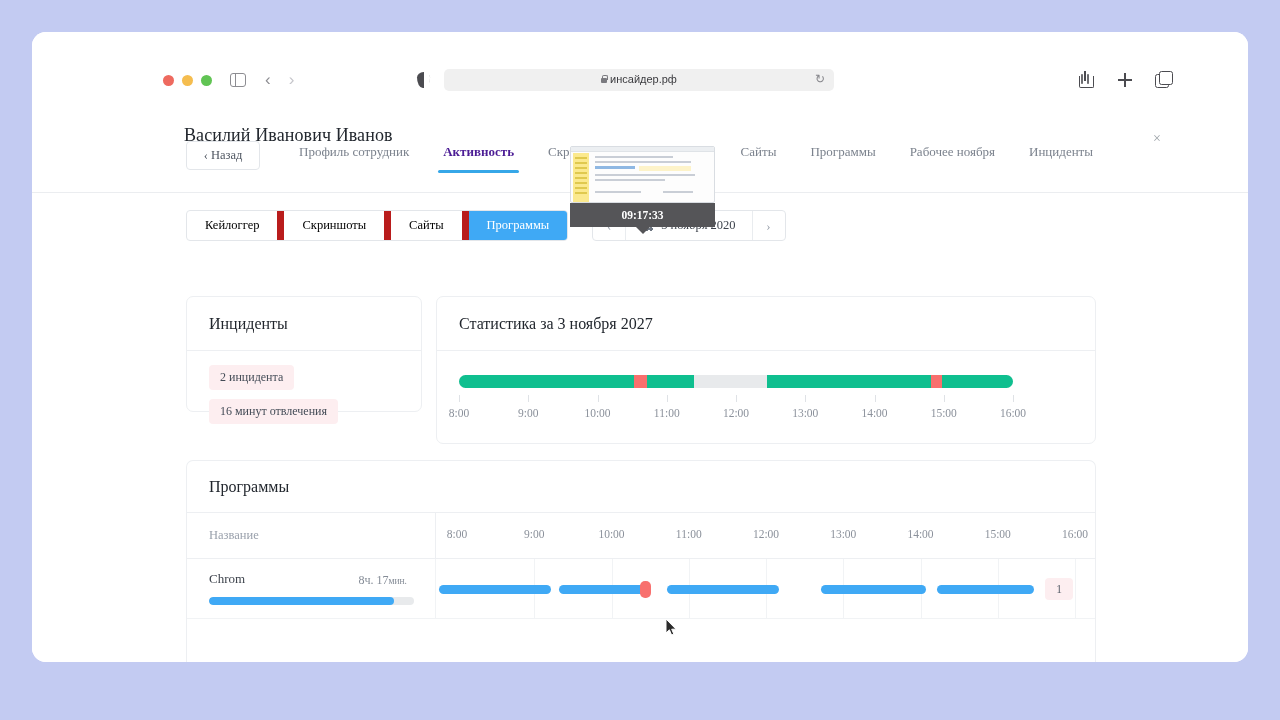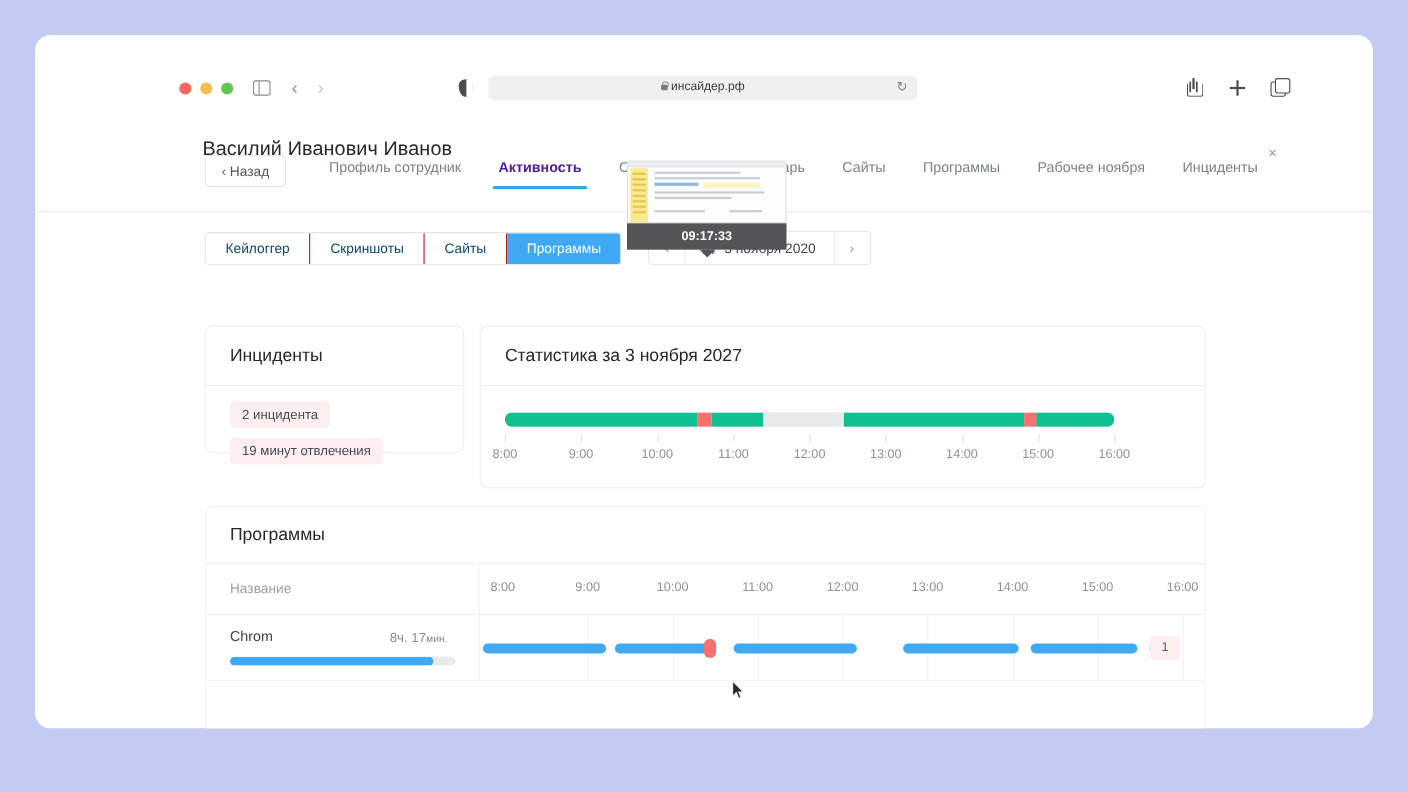"Василий Иванович Иванов" .page { font-family: none -> Liberation Serif, serif }
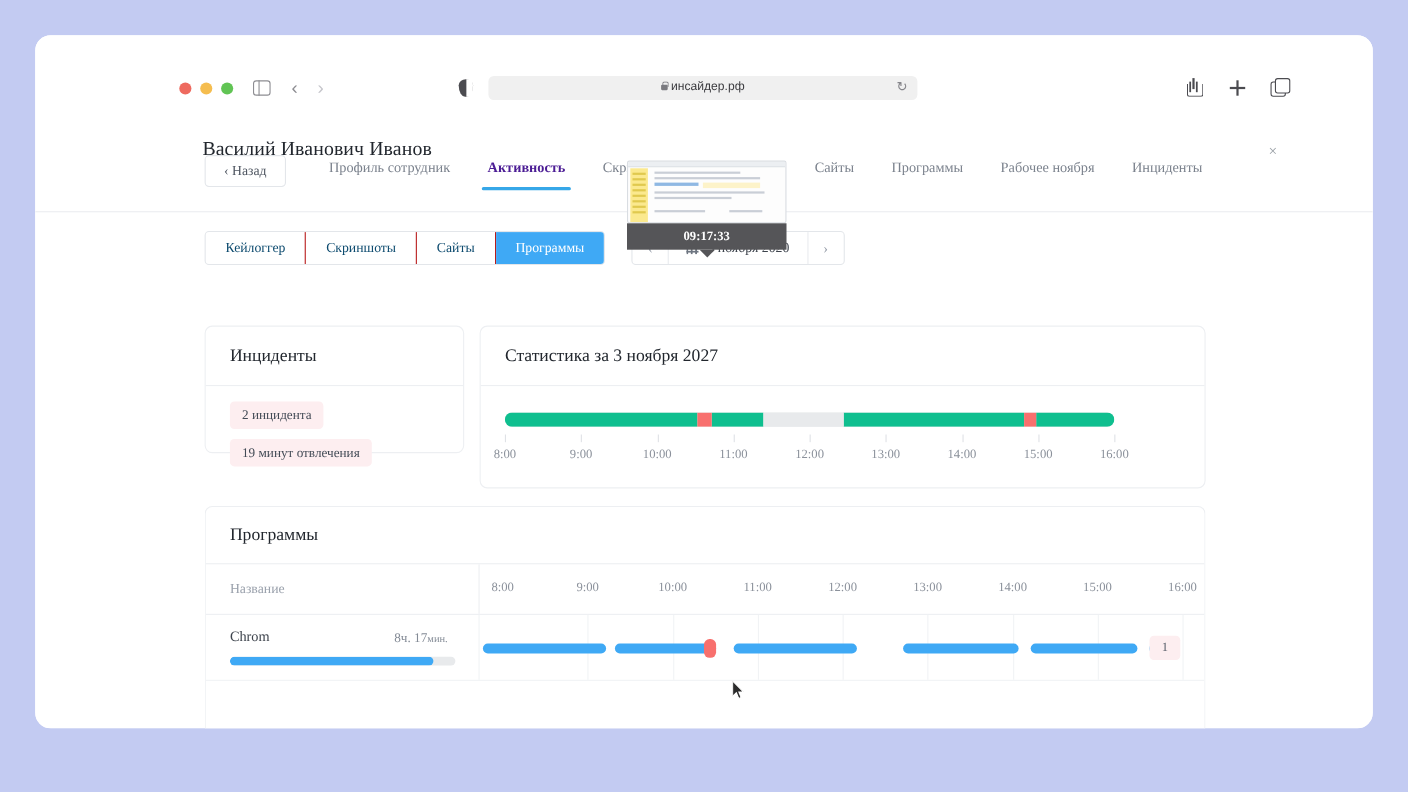"Кейлоггер" .seg-item { border-right: 1px solid #b91c1c -> 7px solid #b91c1c; color: #0c4a6e -> #000000 }
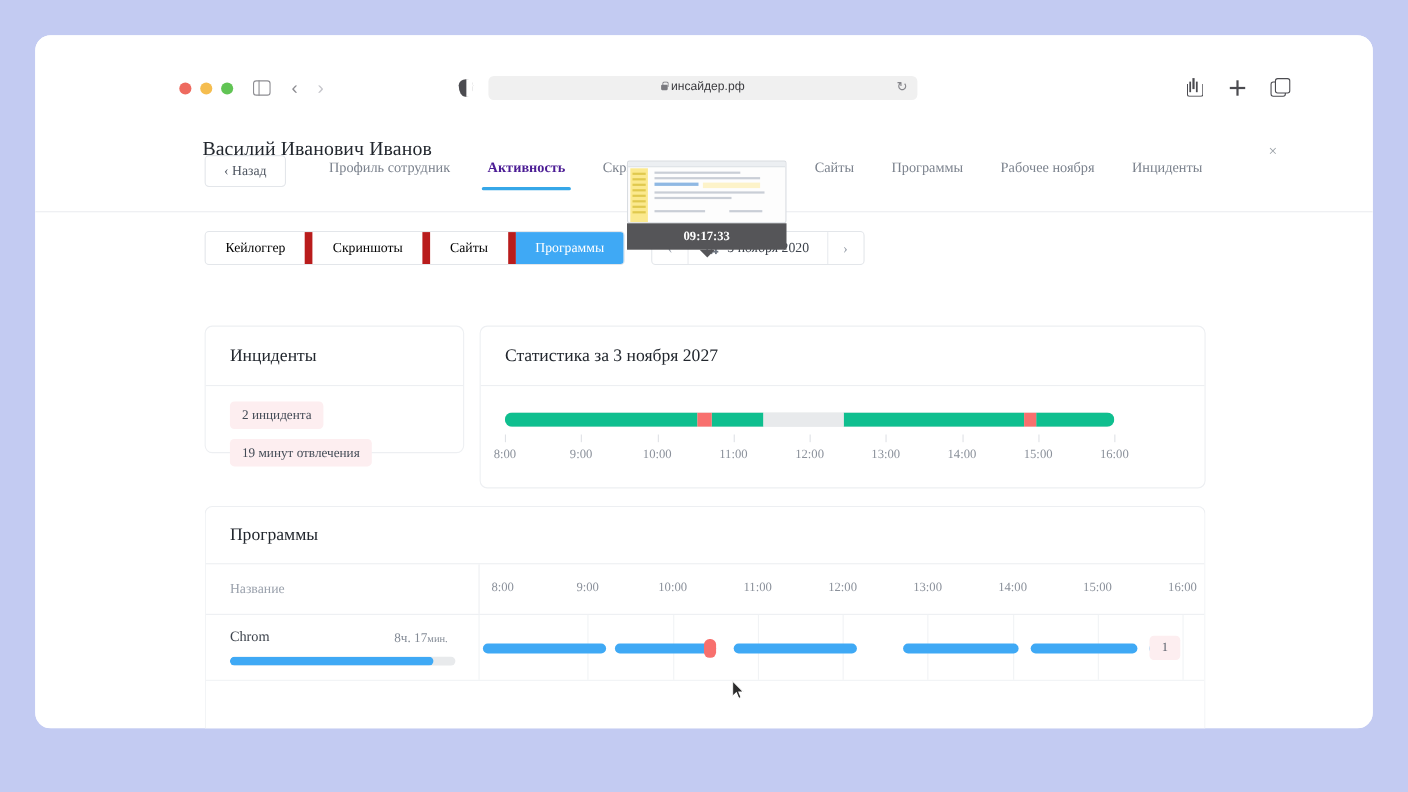"19 минут отвлечения" span.chip { text: 19 -> 16 }
